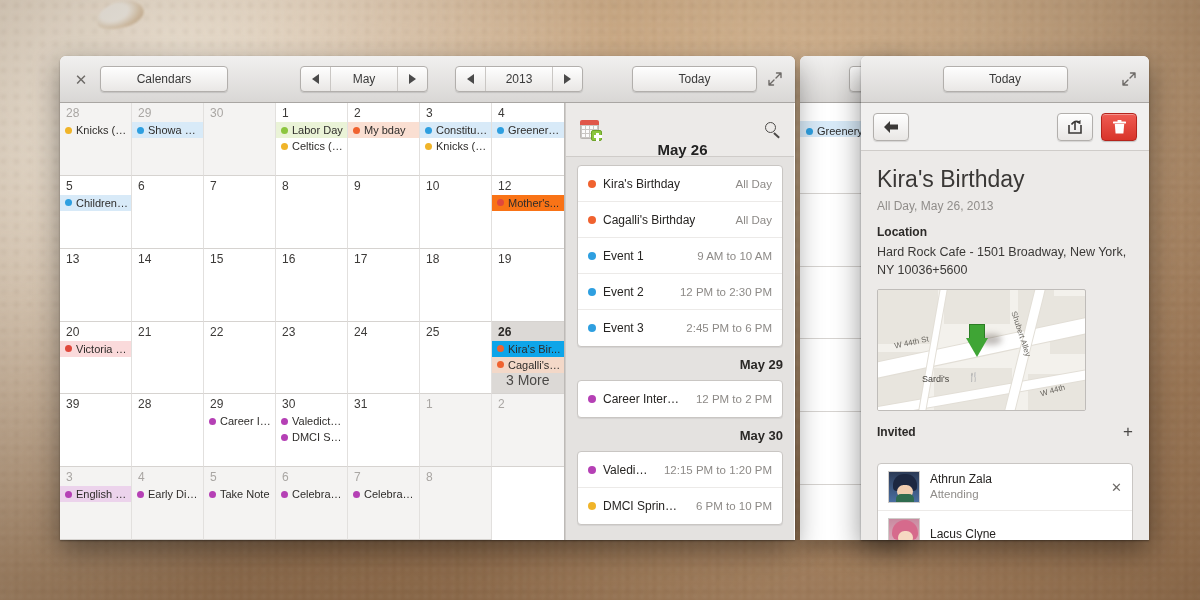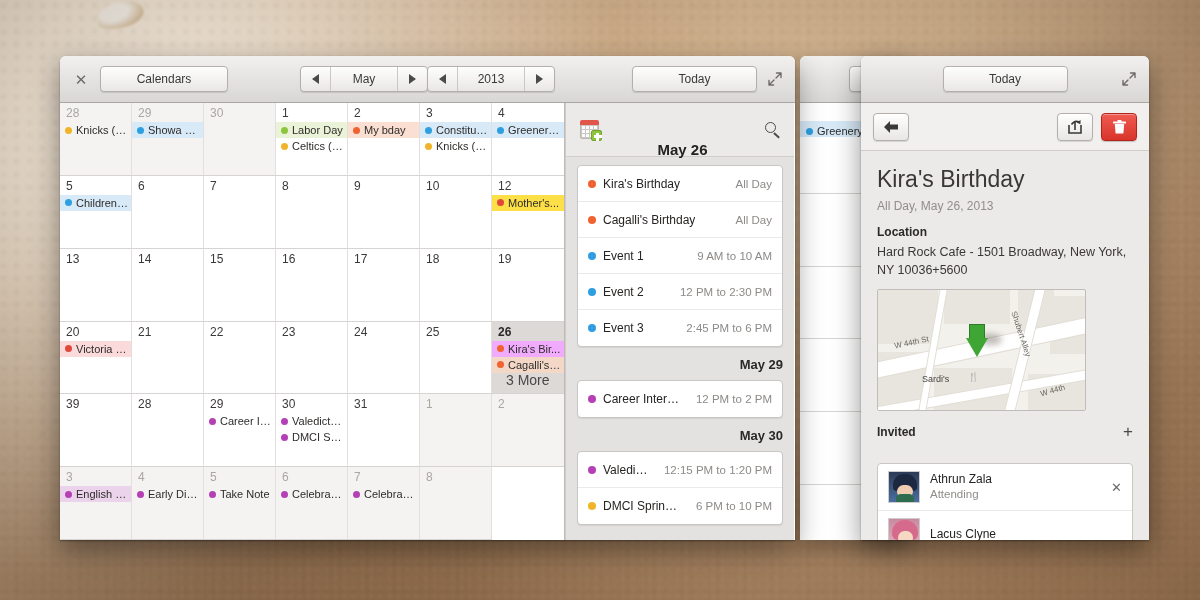"2013" div.tb-group { left: 367px -> 395px }
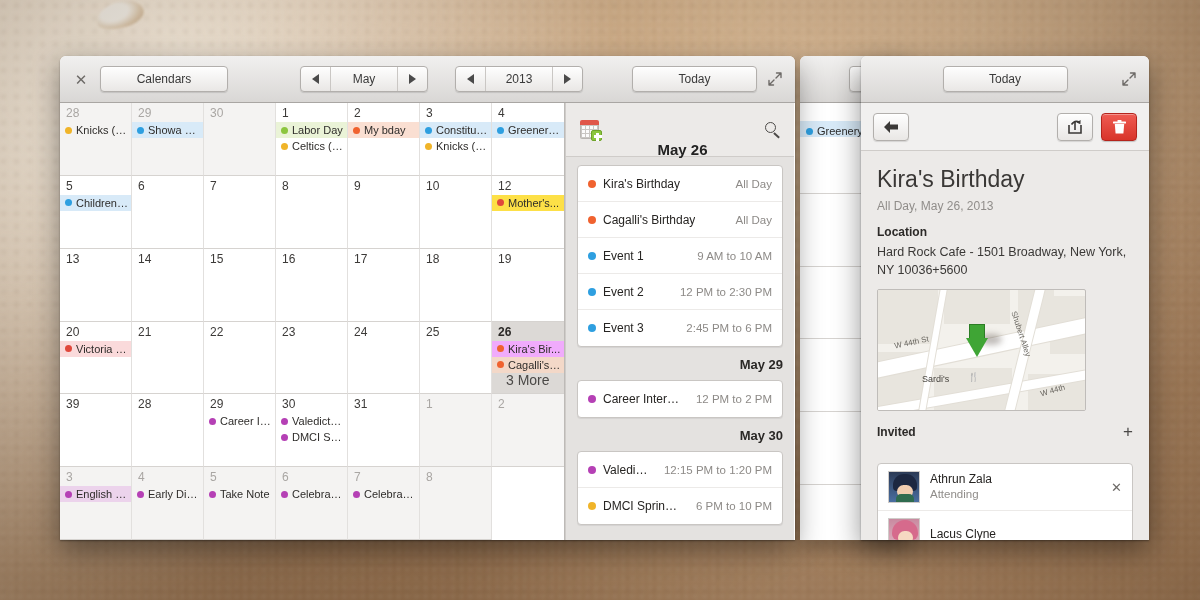"Mother's..." div.ev { background: #fde047 -> #f97316 }
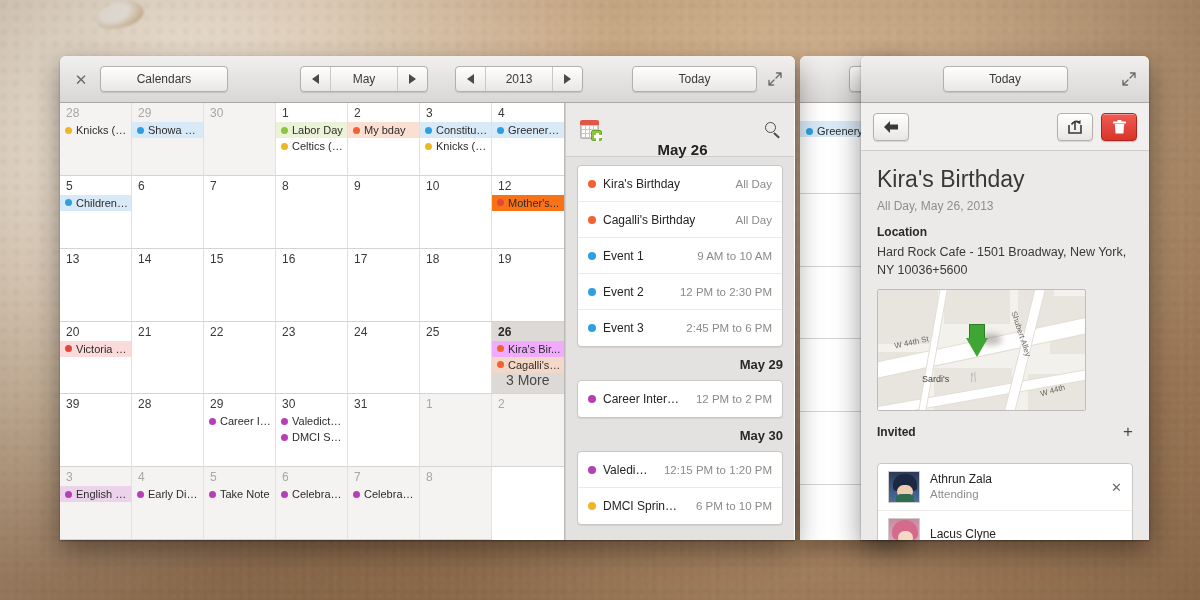"Kira's Bir..." div.ev { background: #f0abfc -> #0ea5e9 }
